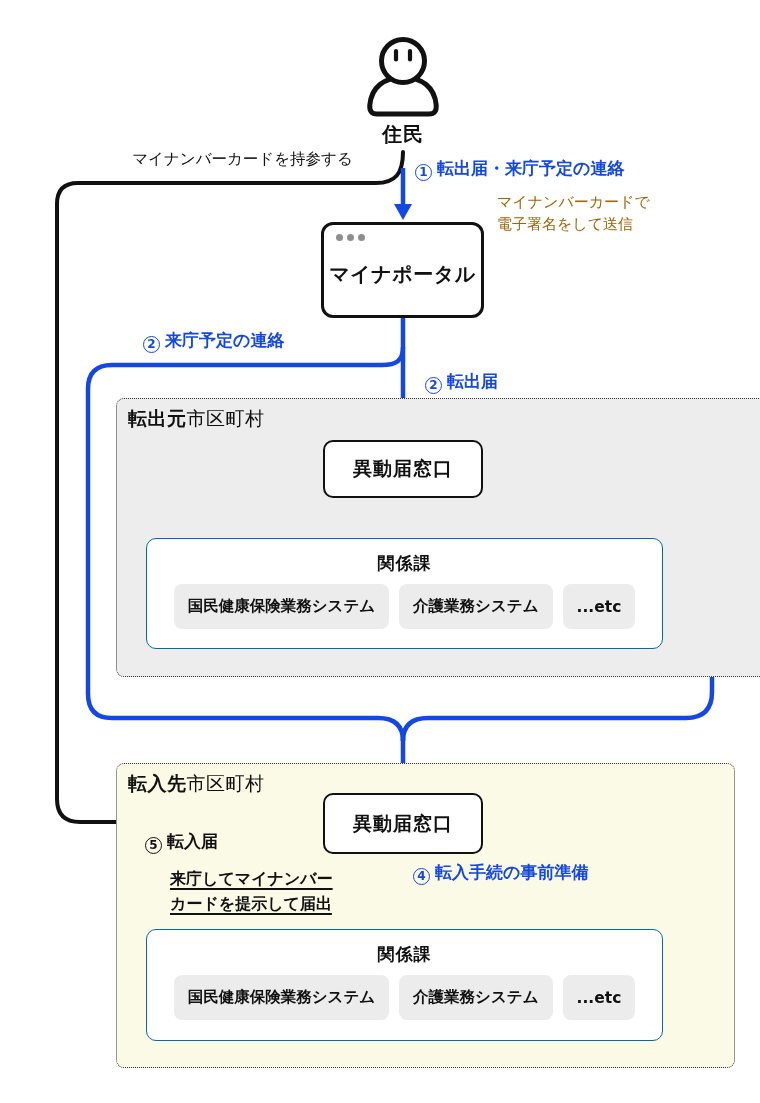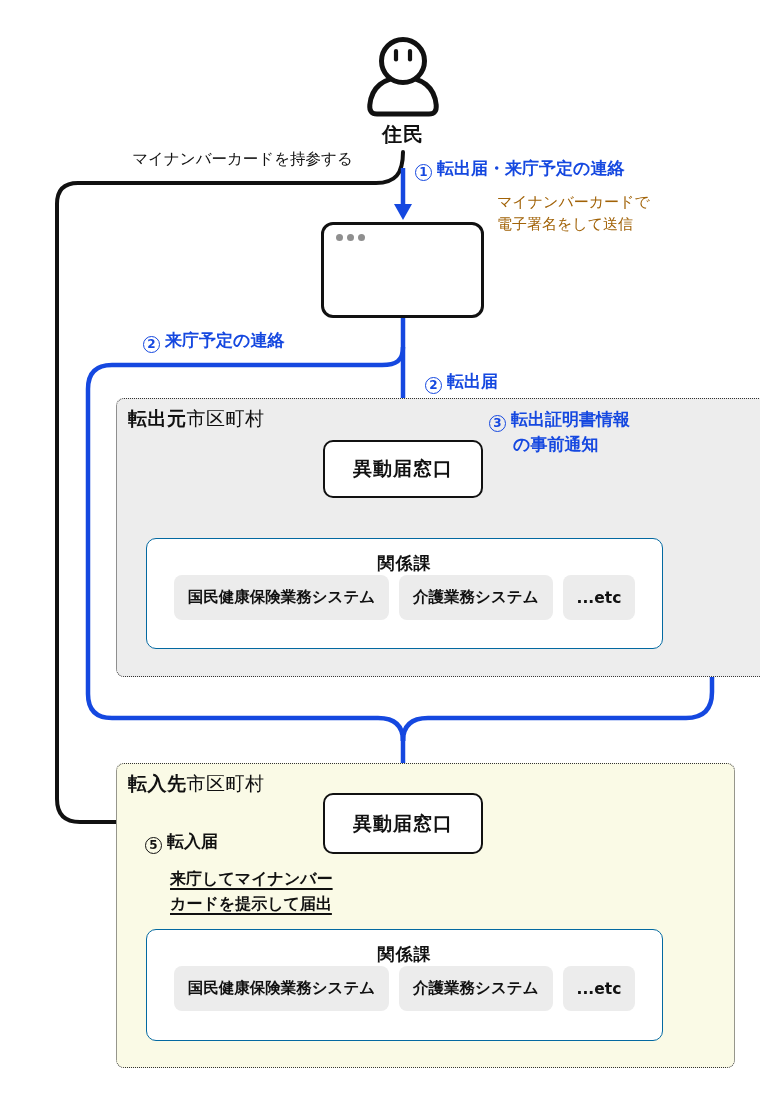"マイナポータル" div.portal-label { html: none -> <div>マイナポータル</div> }
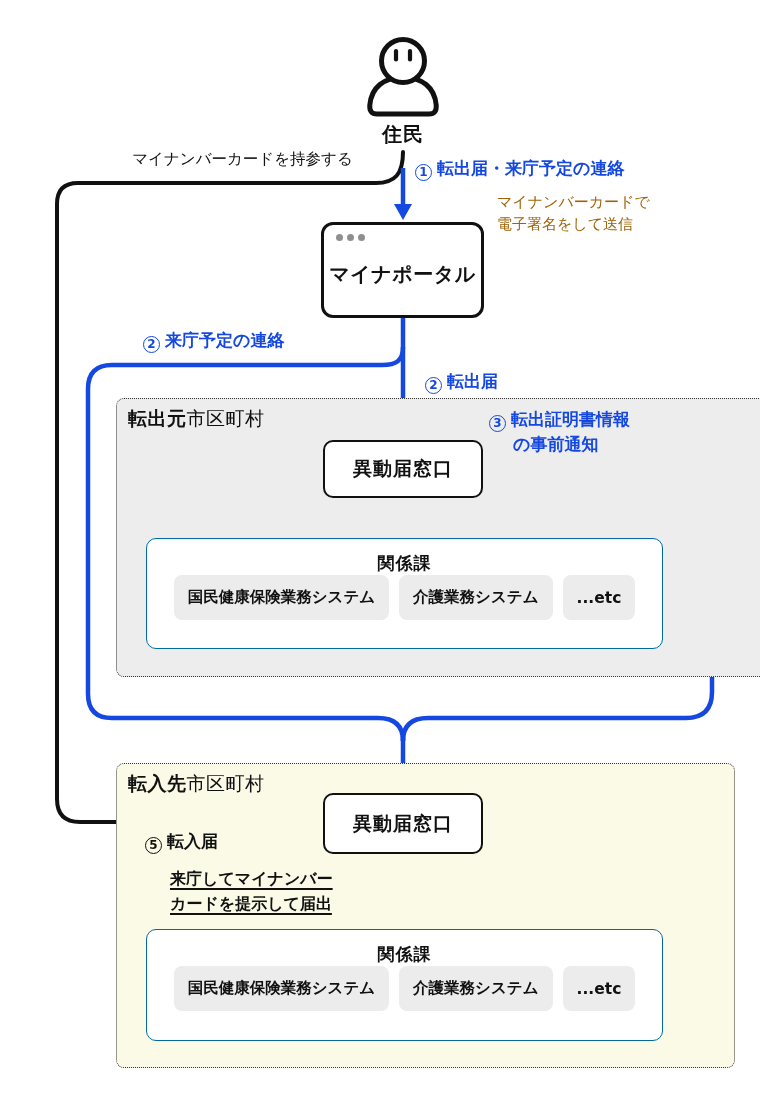"3 転出証明書情報" div.lbl { html: <div> <span>3</span><span>転出証明書情報</span> <span>の事前通知</span> </div> -> none }
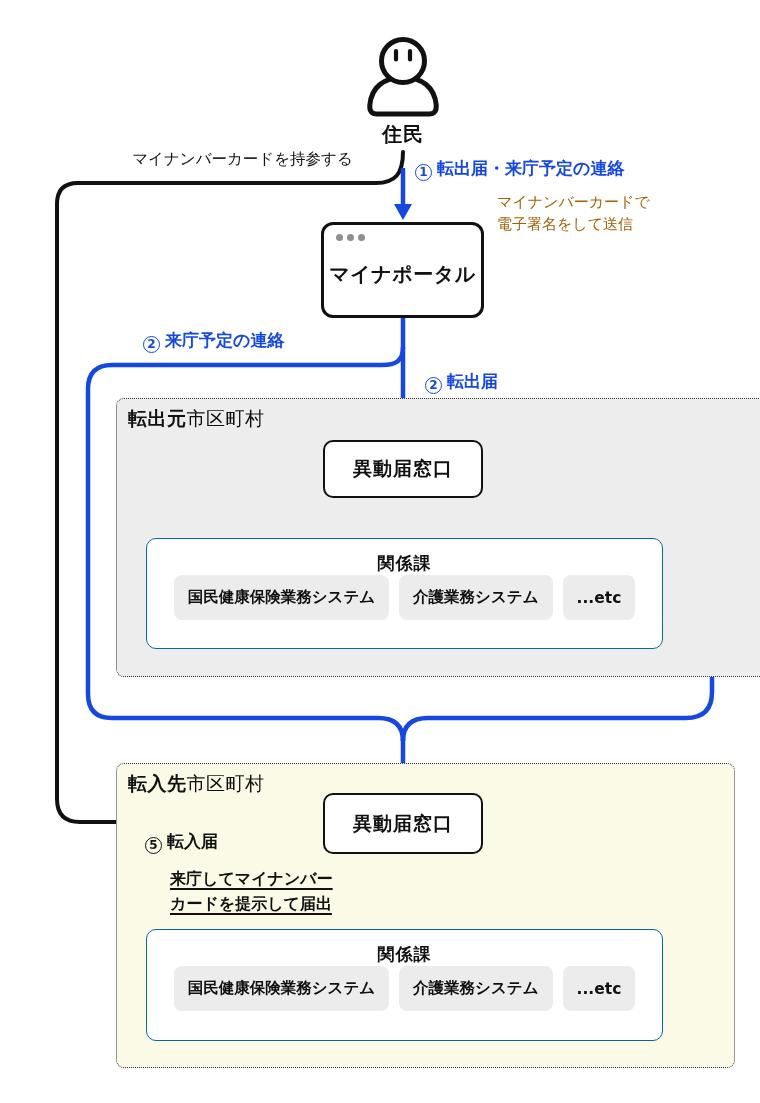"国民健康保険業務システム" .chip-row { margin-top: none -> 9px }
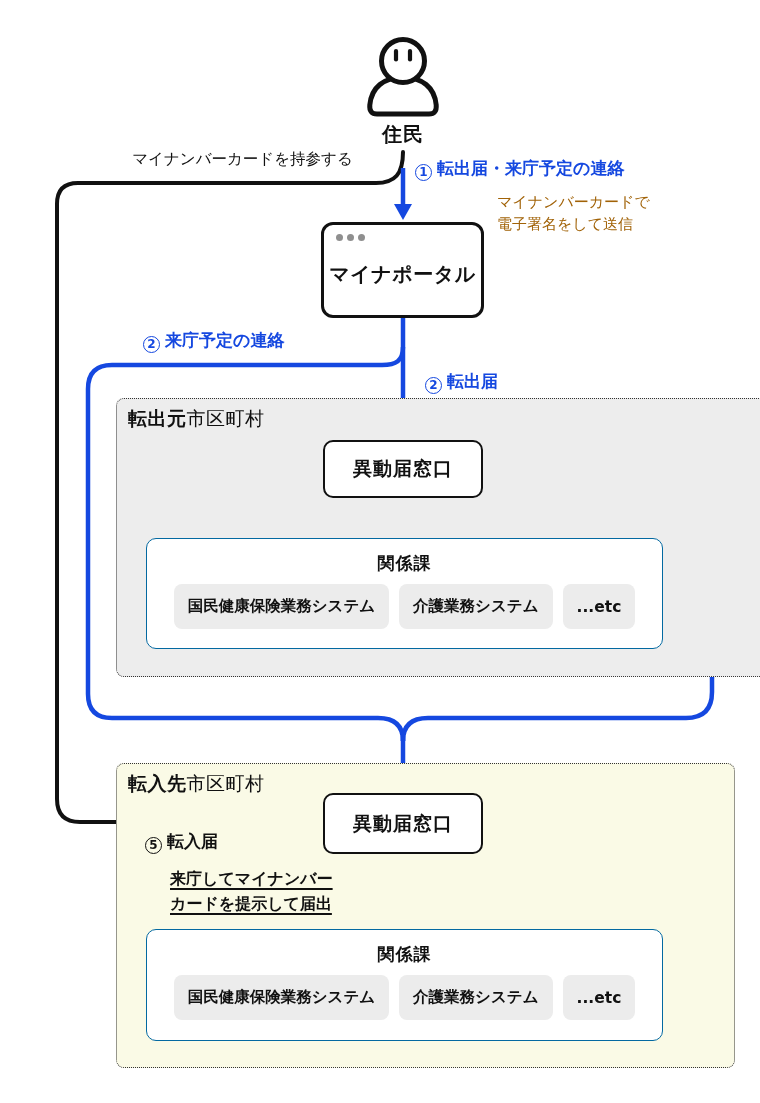"4 転入手続の事前準備" div.lbl { html: none -> <div> <span>4</span><span>転入手続の事前準備</span> </div> }
